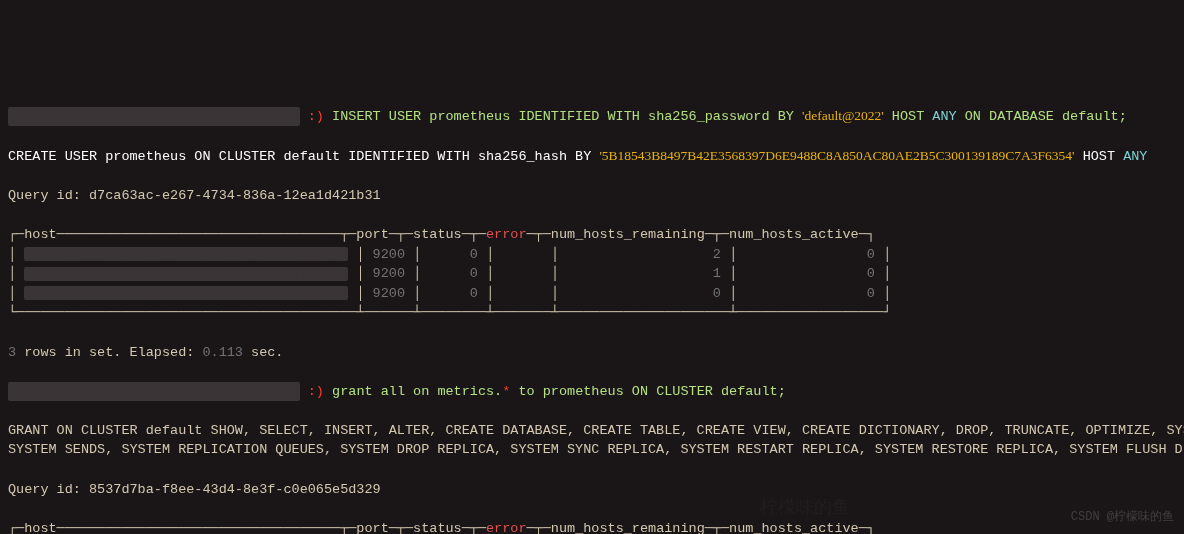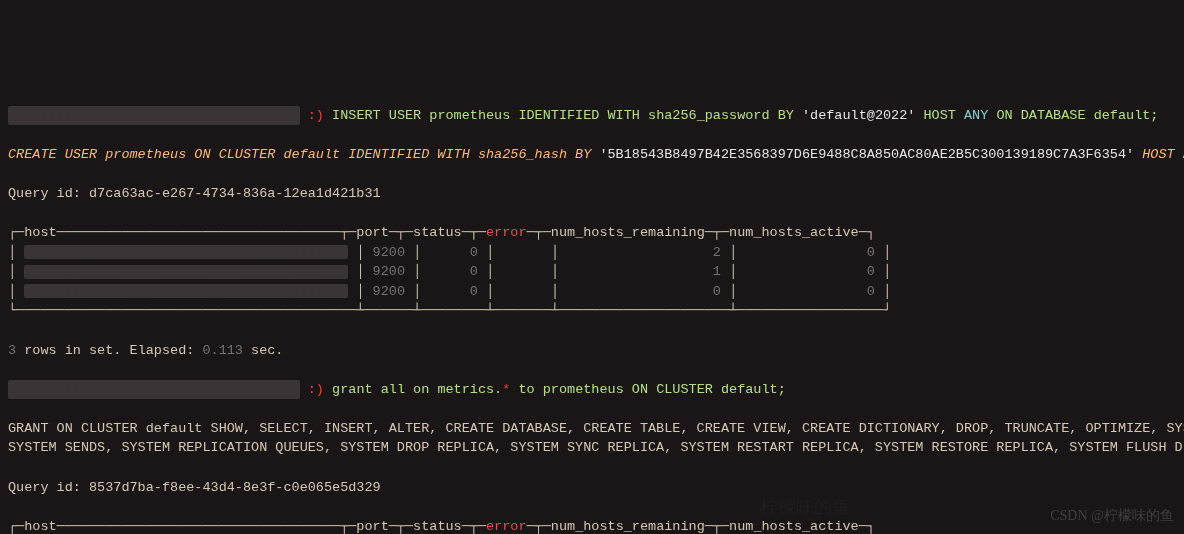"'default@2022'" .str-green { color: #e5e5e5 -> #eab308; font-family: none -> Liberation Serif, serif }
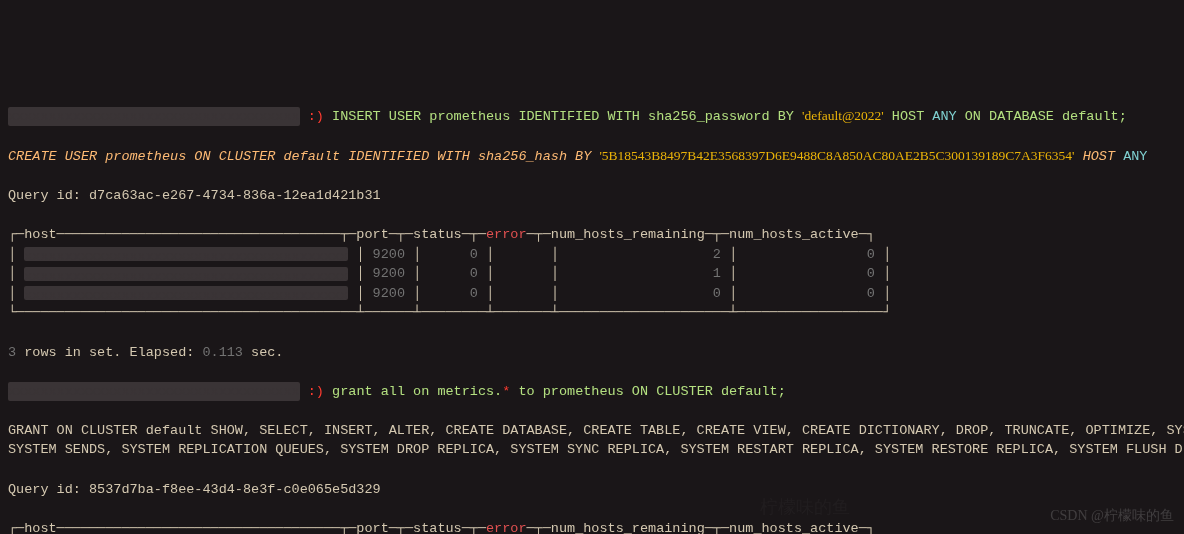"CREATE USER prometheus ON CLUSTER" .kw-gray { color: #fdba74 -> #ffffff; font-style: italic -> none }
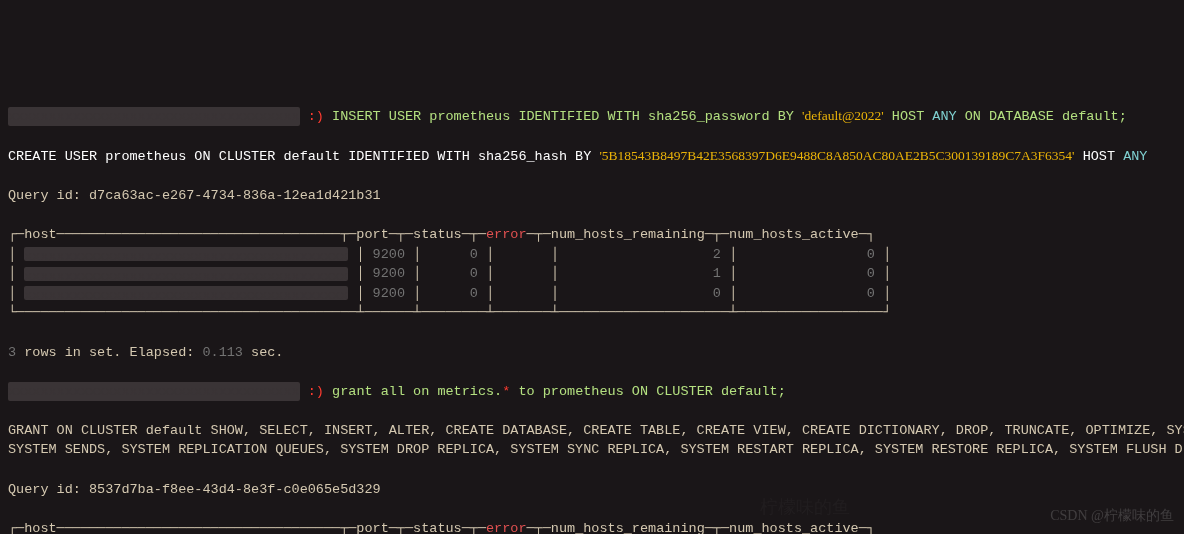"CSDN @柠檬味的鱼" .watermark-right { font-family: Liberation Serif, serif -> Liberation Mono, monospace; font-size: 14px -> 12px }
